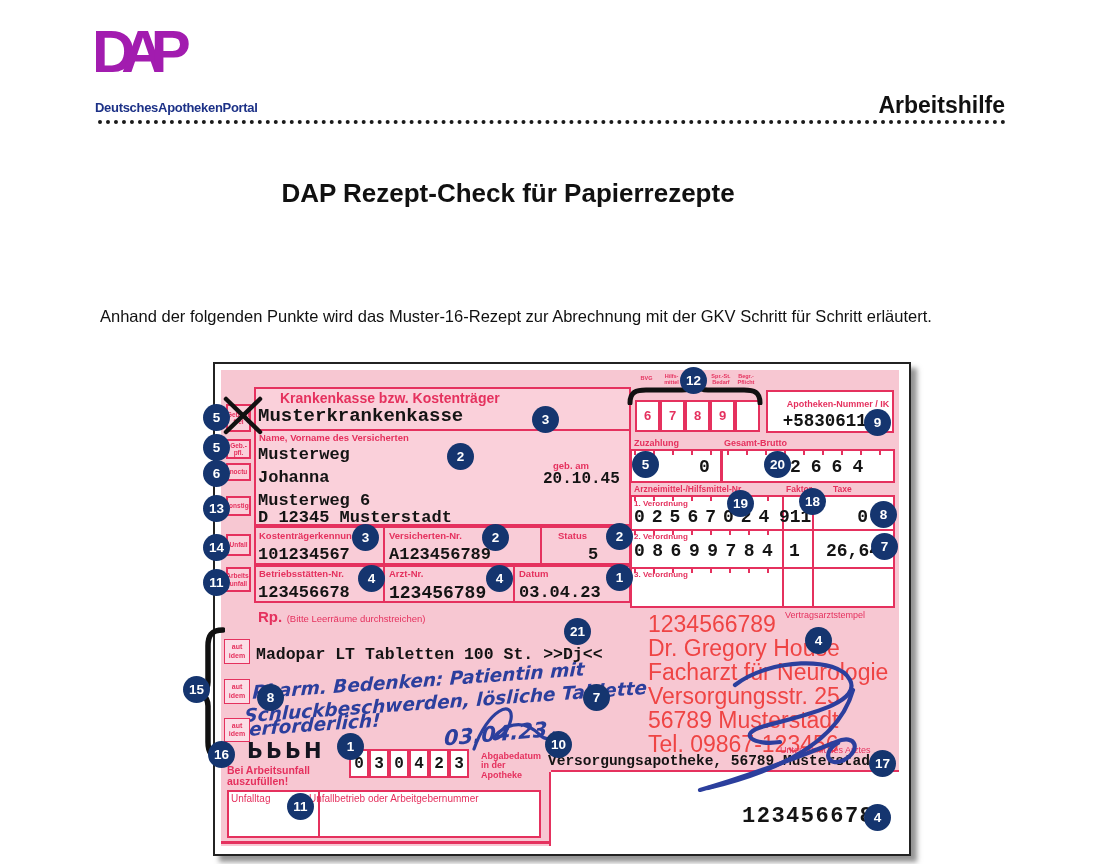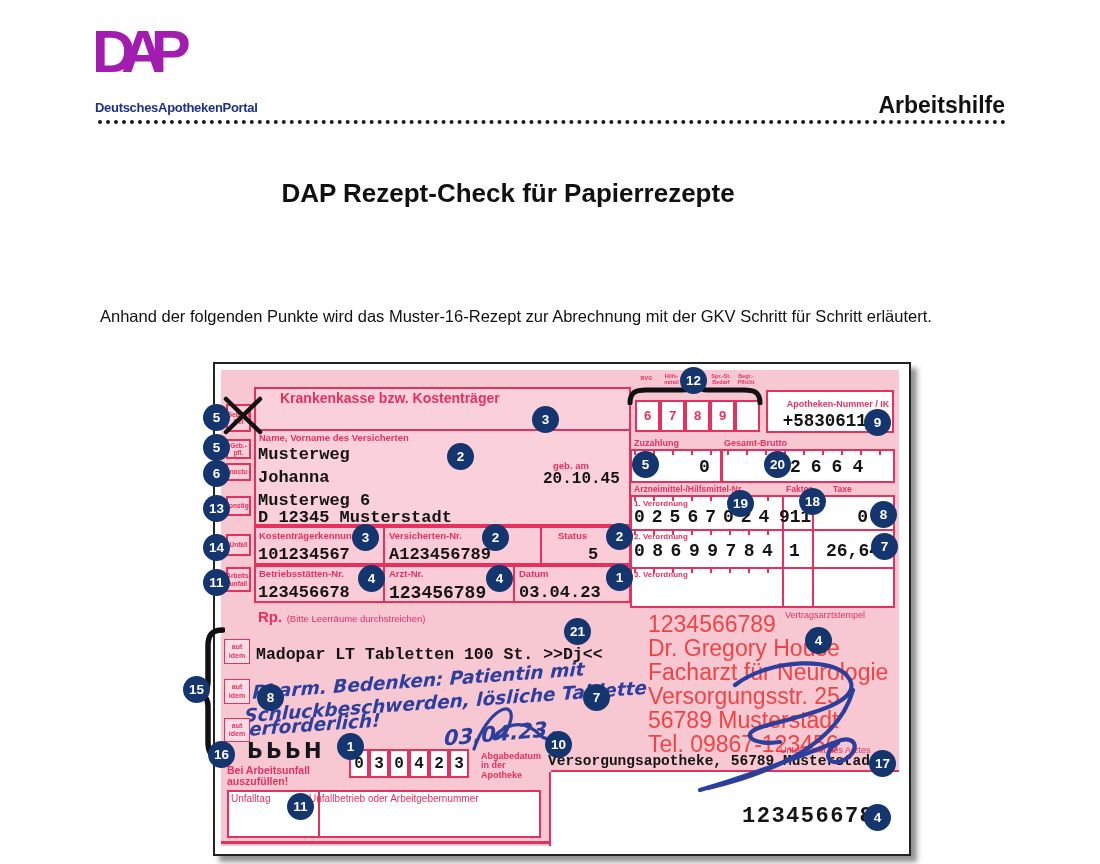"Musterkrankenkasse" div.abs { html: none -> <div>Musterkrankenkasse</div> }
